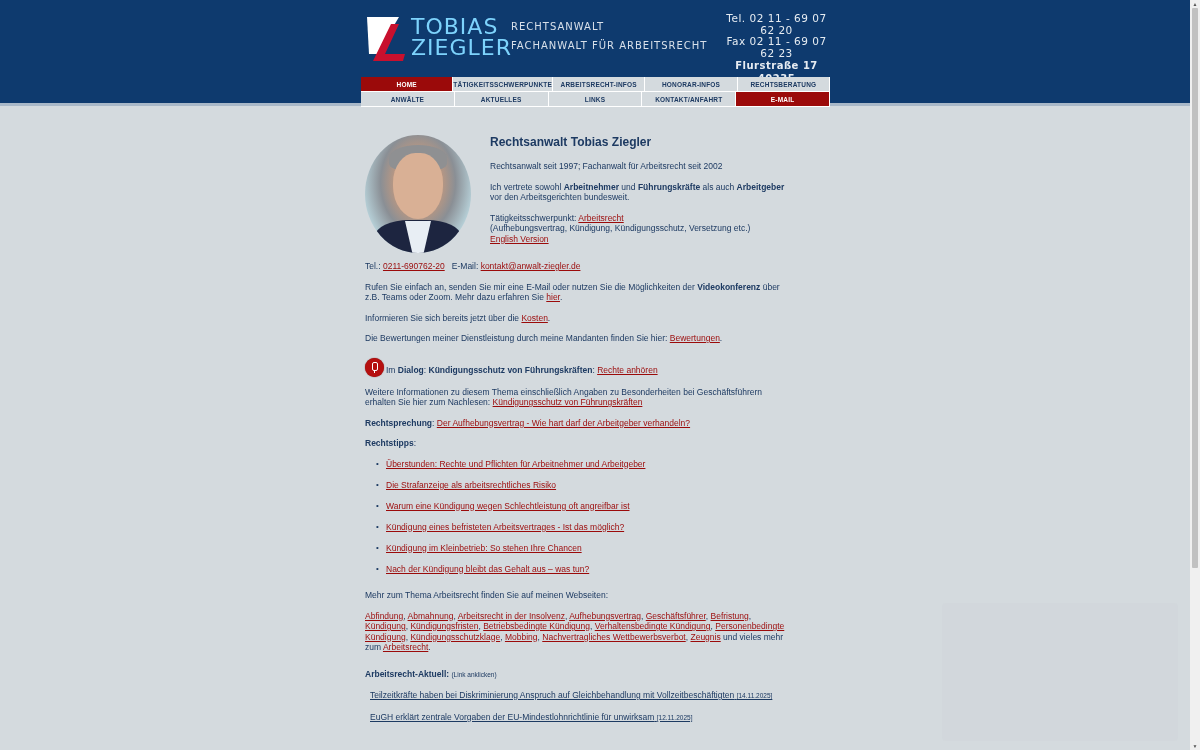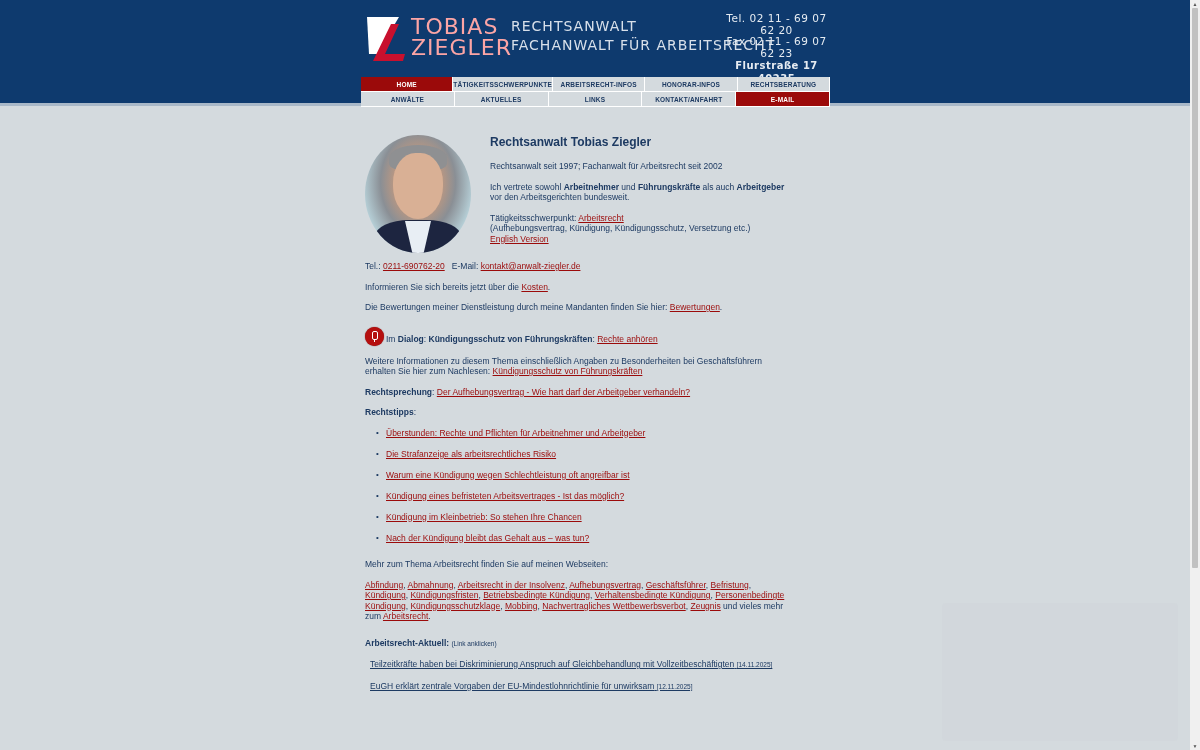"TOBIAS" .logo-text { color: #fca5a5 -> #7dd3fc }
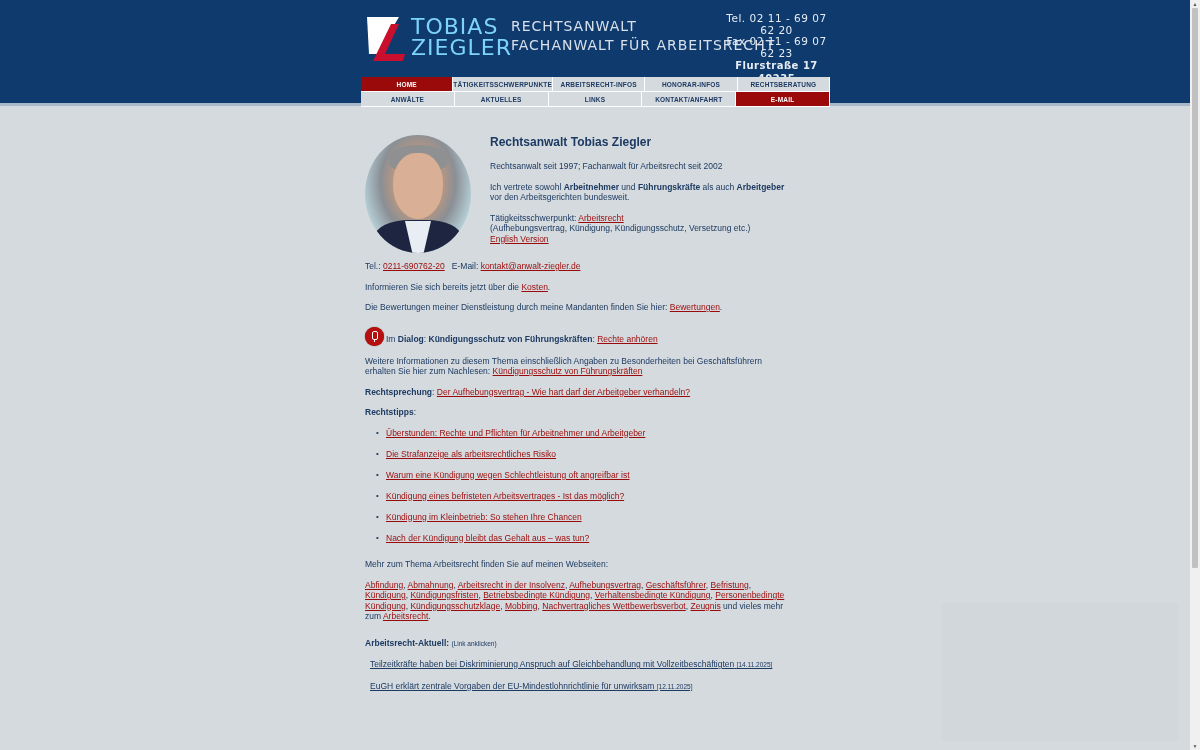"RECHTSANWALT" .tagline { font-size: 14px -> 10px }
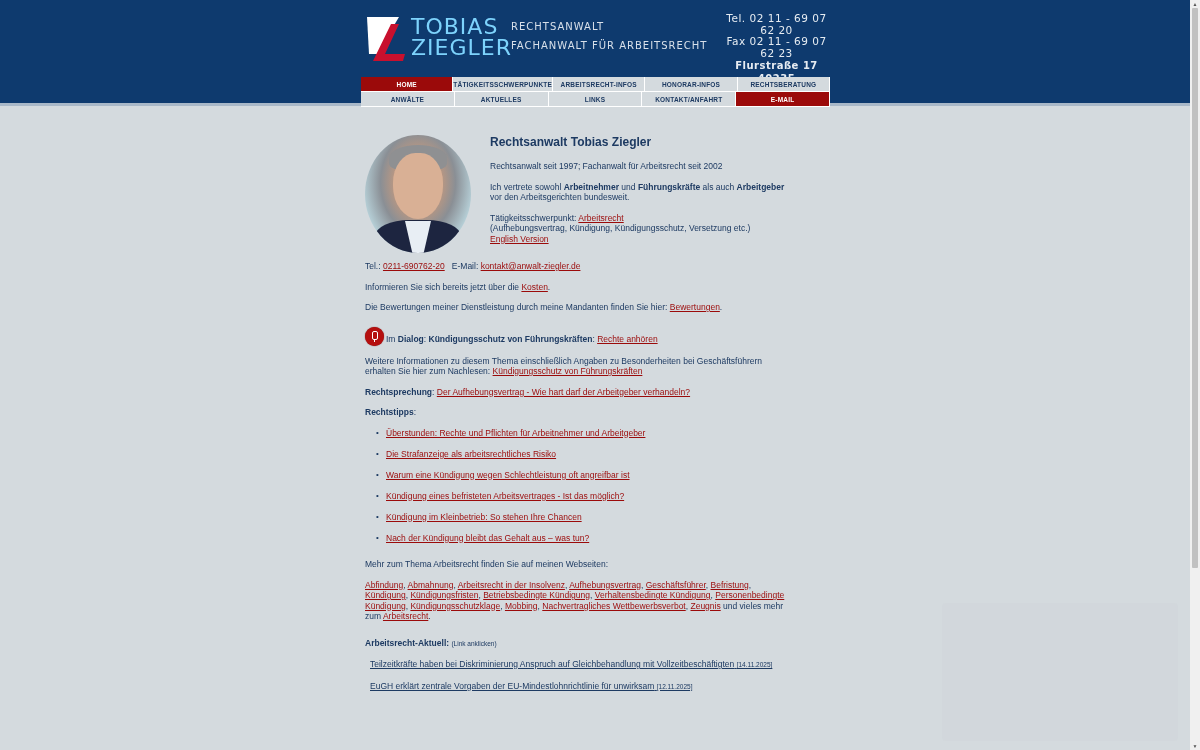"Rufen Sie einfach an, senden" p { html: none -> <p><span>Rufen Sie einfach an, senden Sie mir eine E-Mail oder nutzen Sie die Möglichkeiten der </span><b>Videokonferenz</b><span> über z.B. Teams oder Zoom. Mehr dazu erfahren Sie </span><a>hier</a>.</p> }
